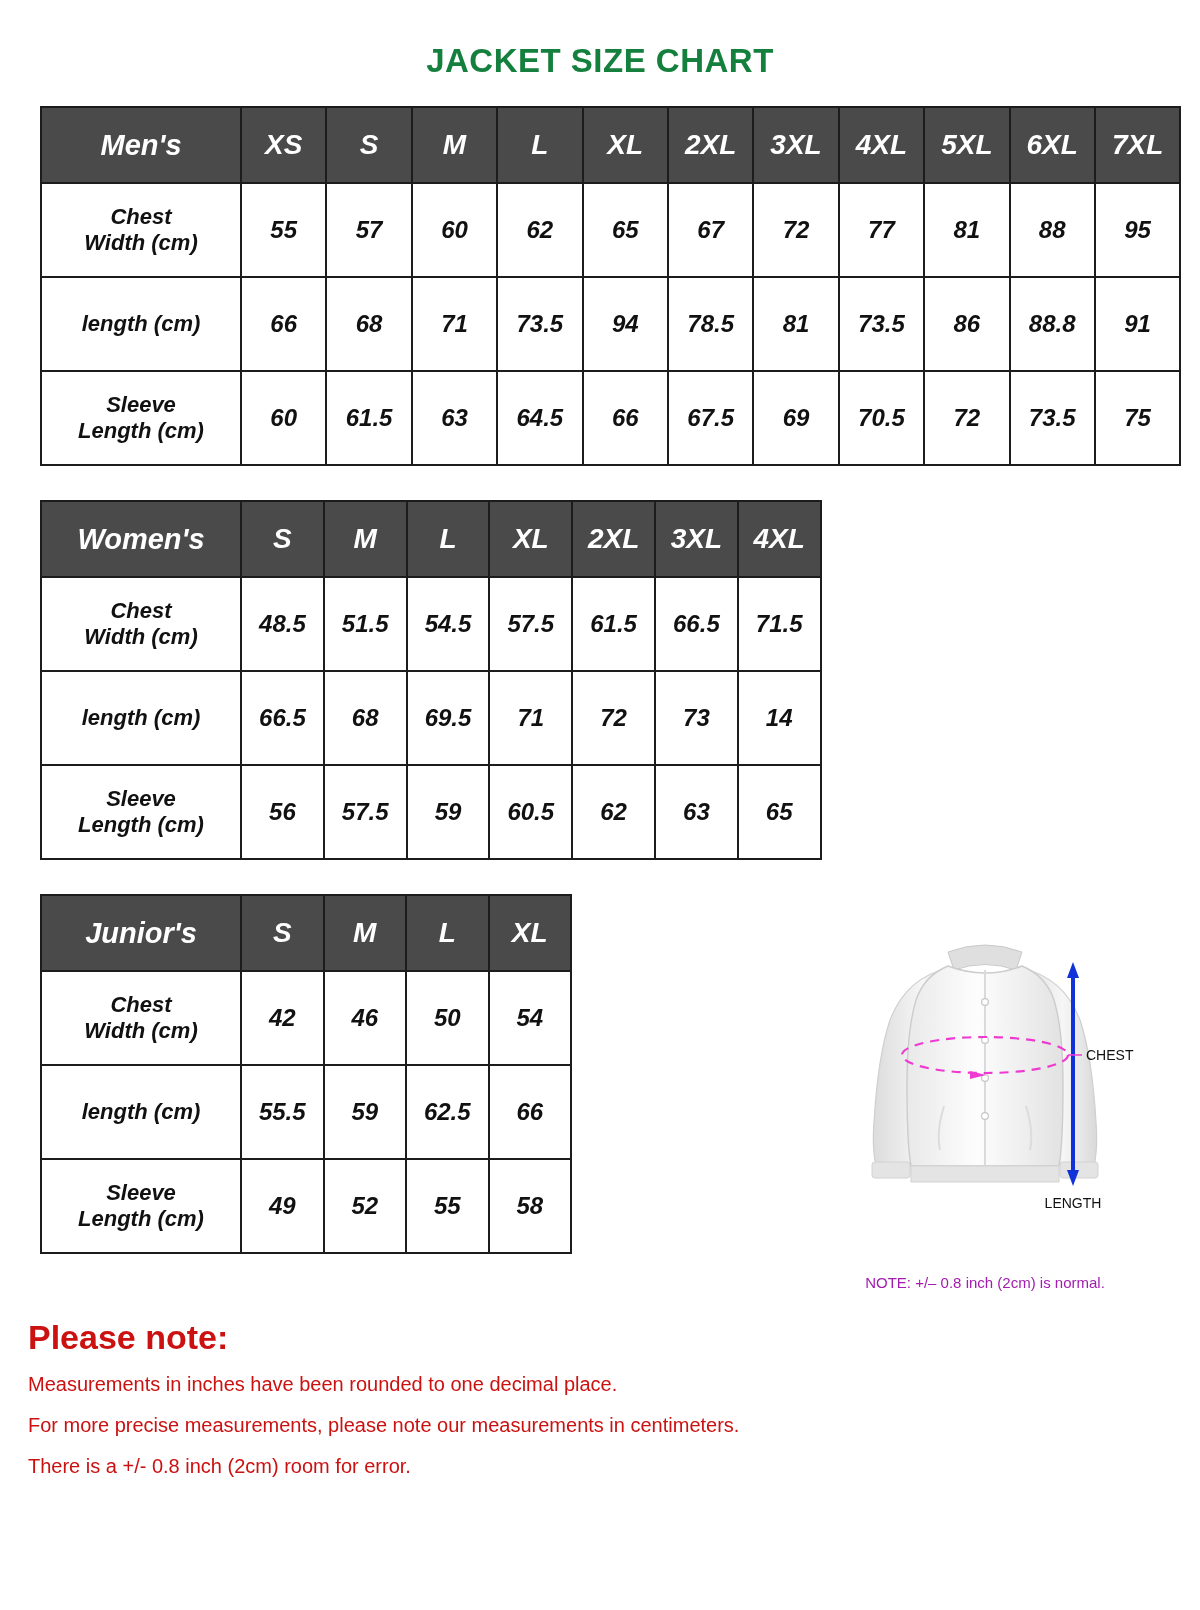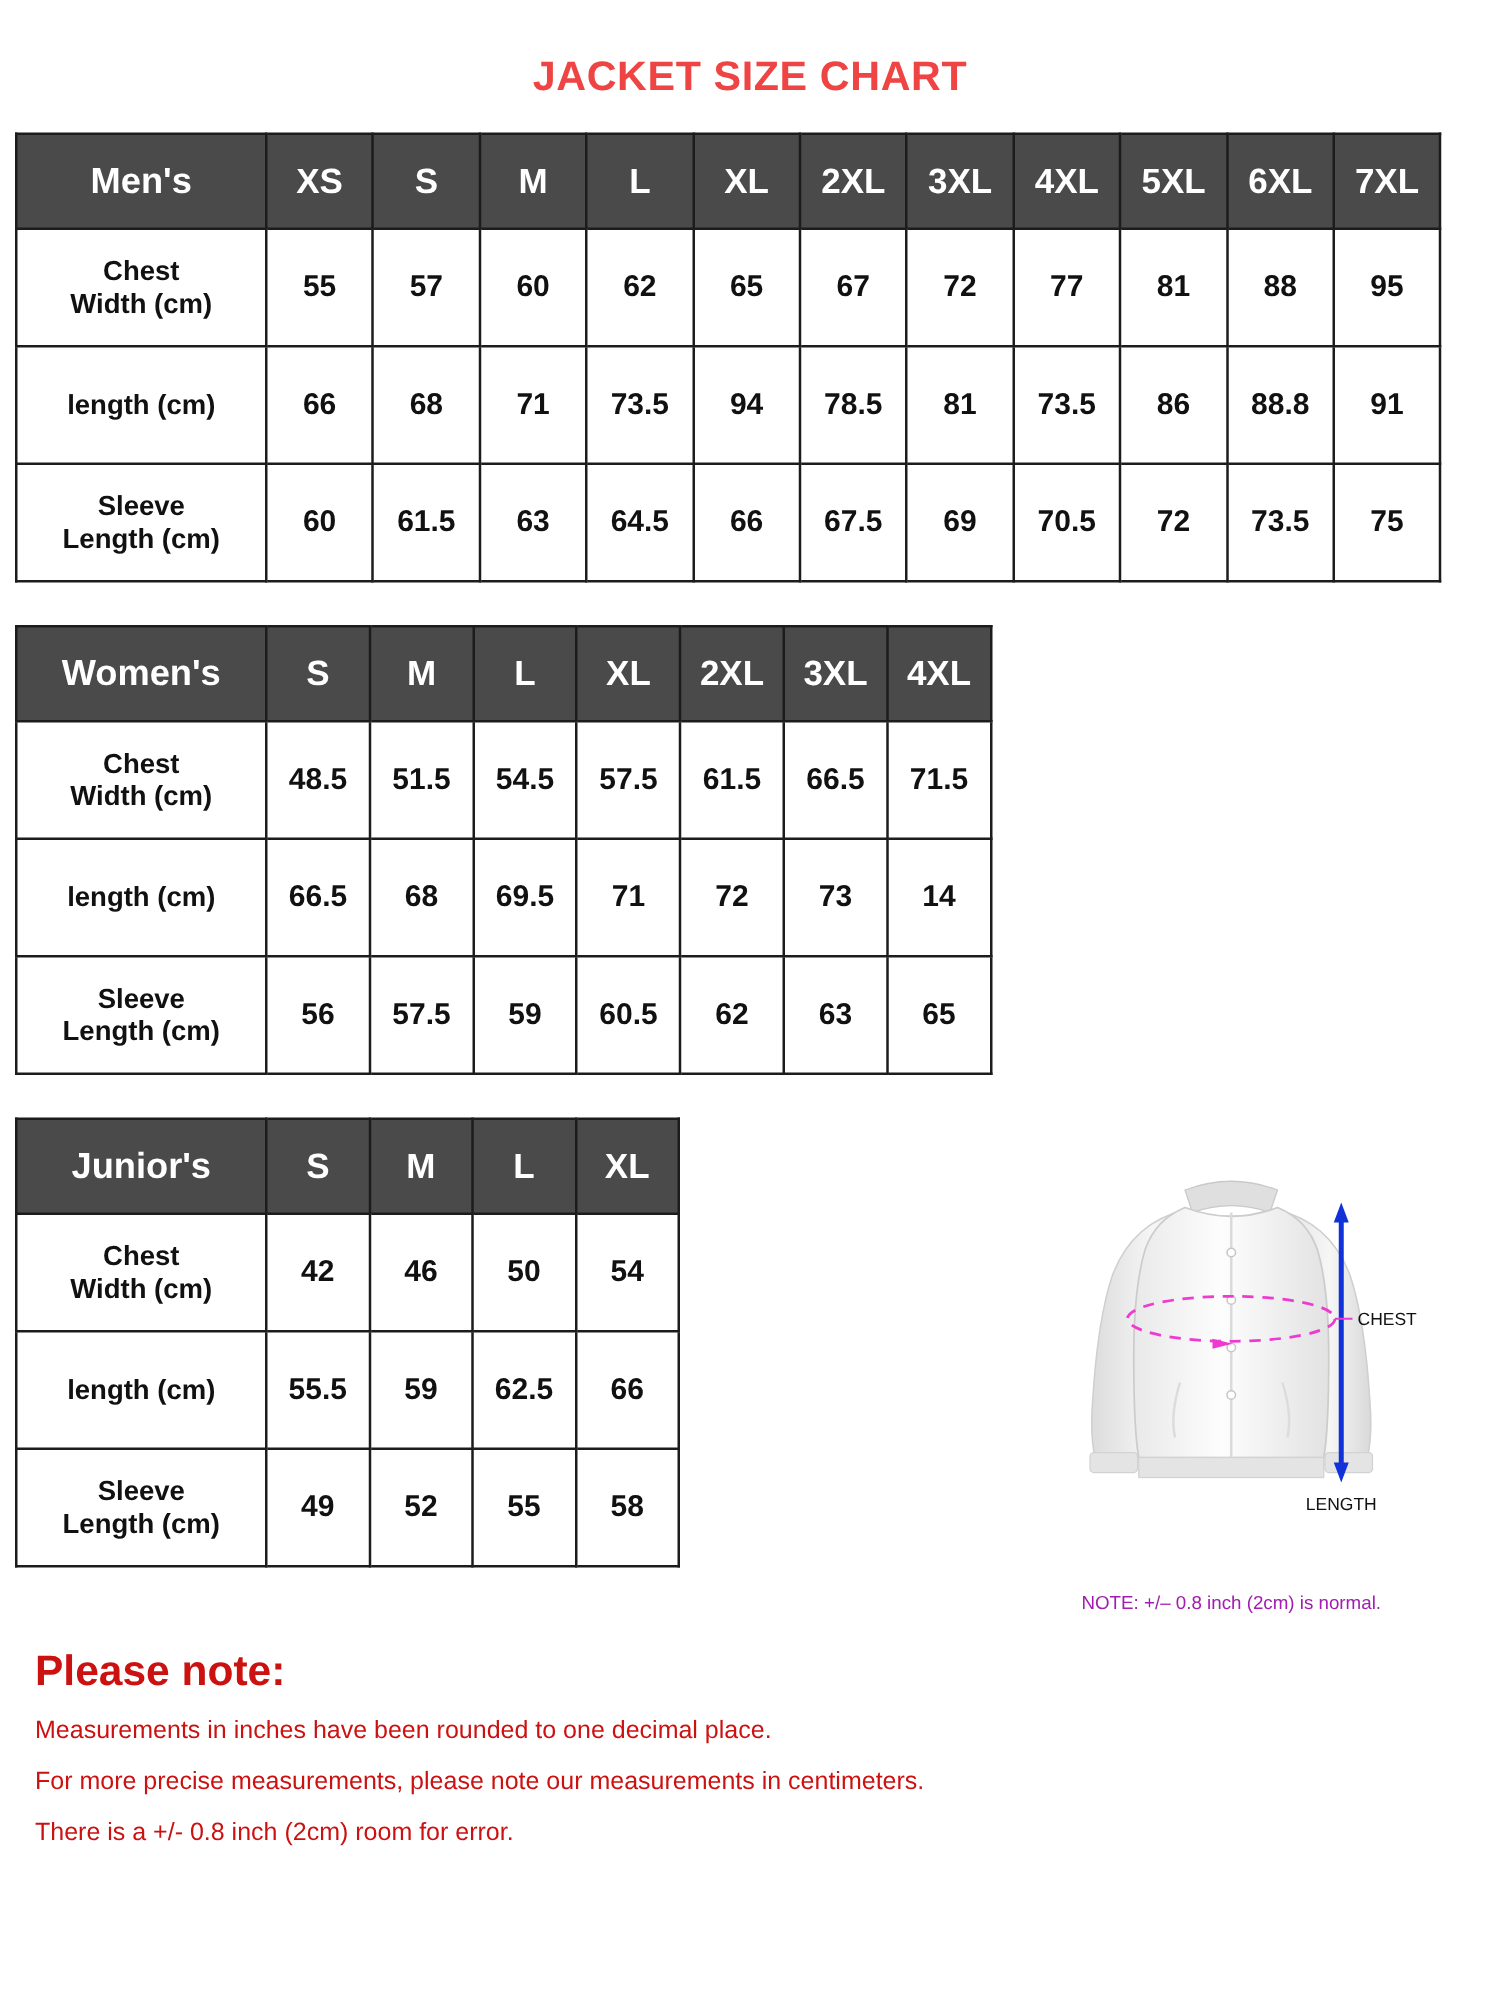"JACKET SIZE CHART" .page-title { color: #ef4444 -> #15803d }
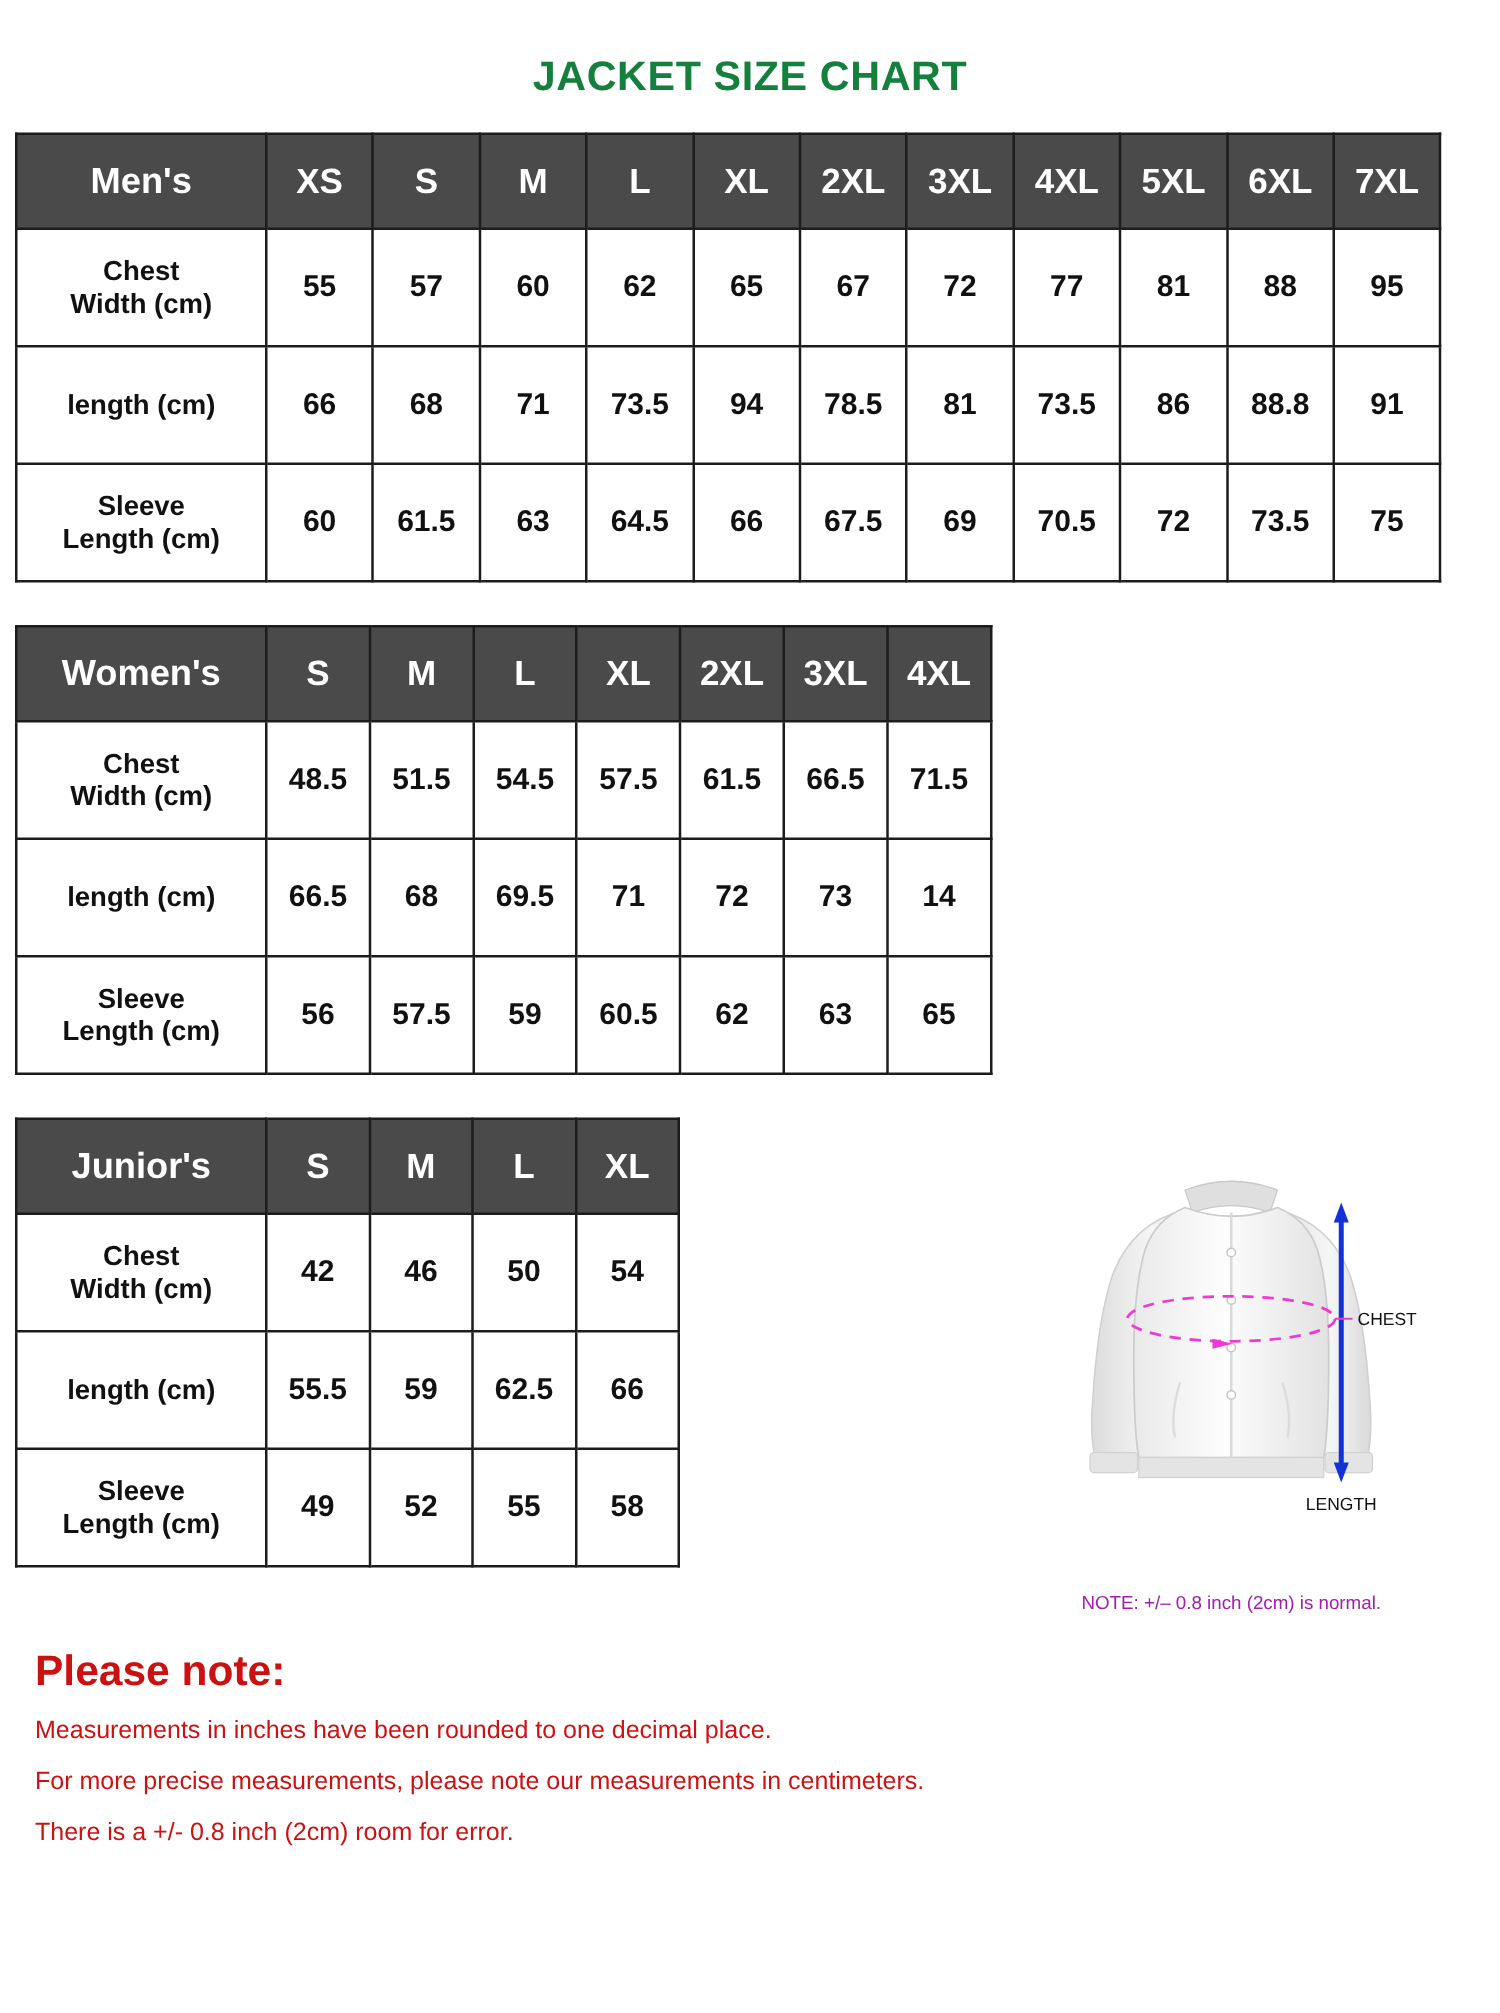"Men's" .table-wrap { font-style: none -> italic; margin: 0 0 0 12px -> 0 0 0 40px }
